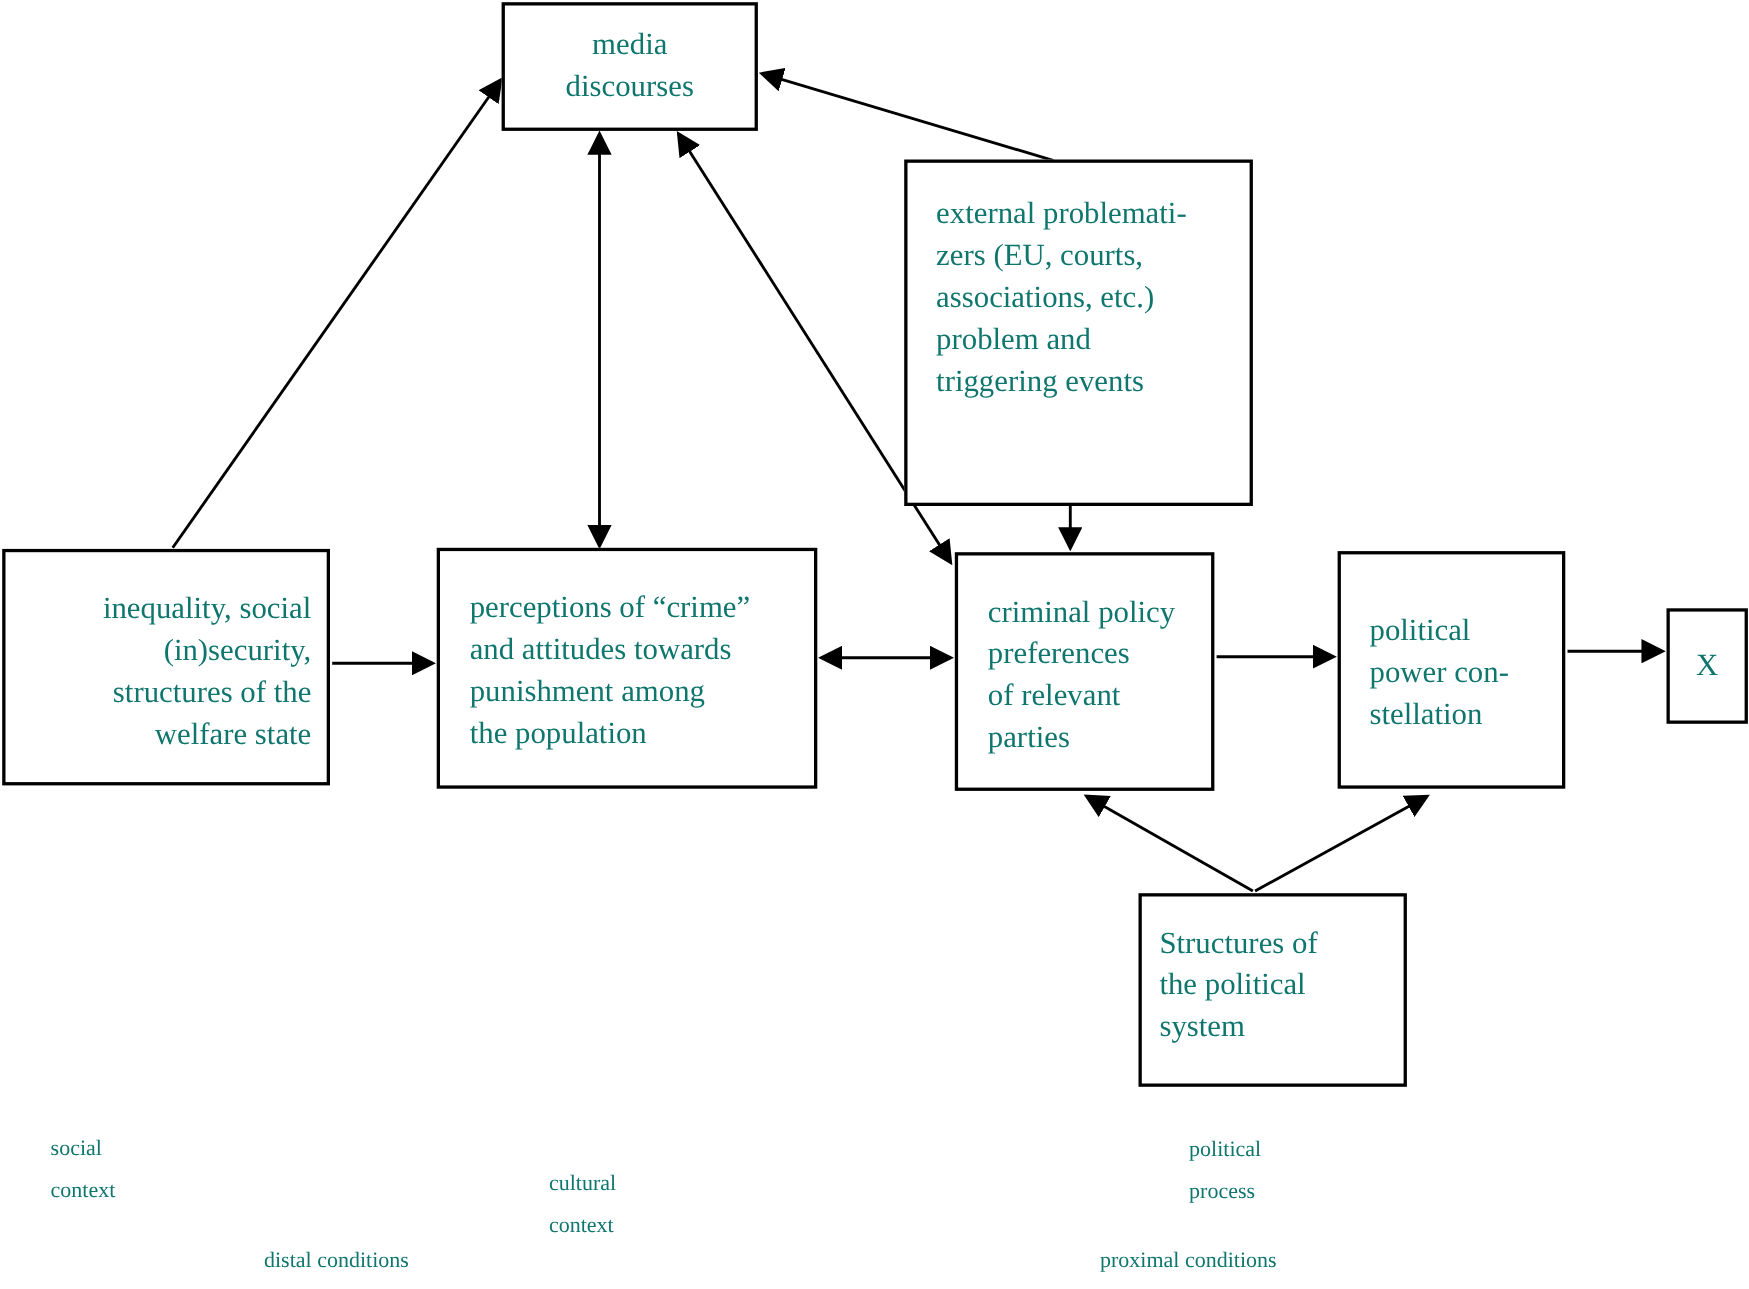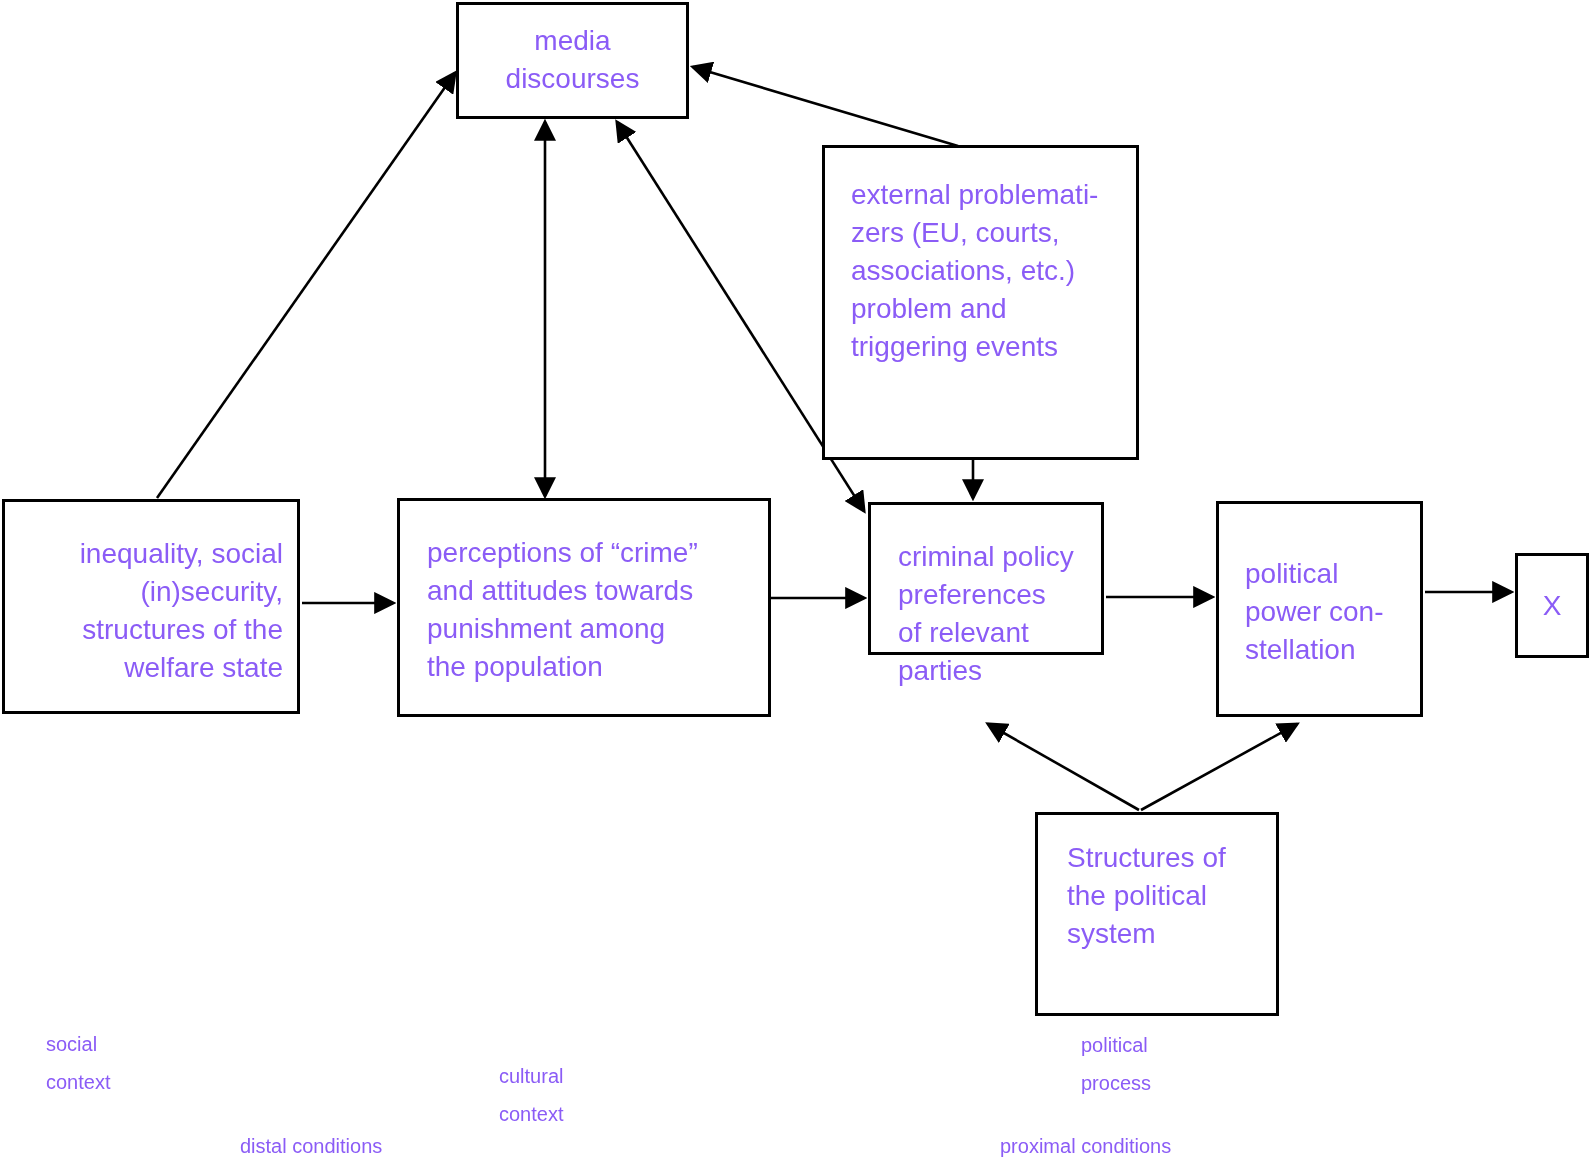"media" .canvas { color: #8b5cf6 -> #0f766e; font-family: Liberation Sans, sans-serif -> Liberation Serif, serif }
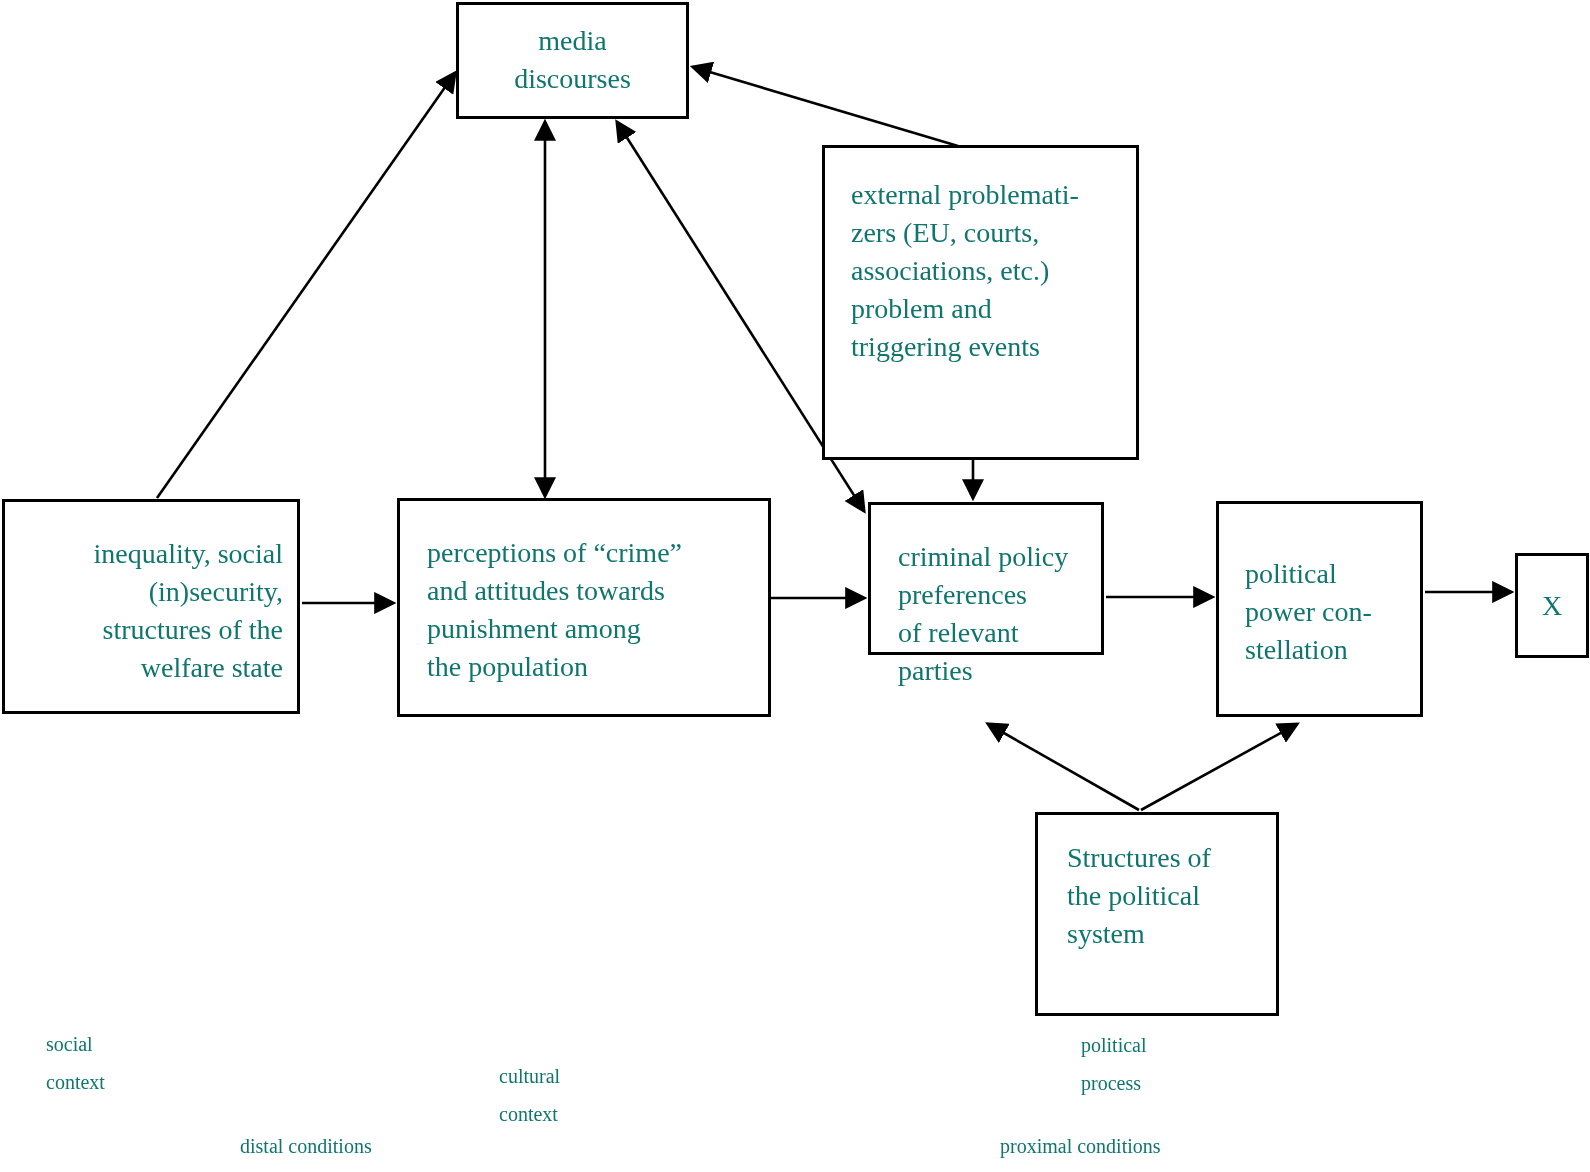"perceptions of “crime”" .b-perceptions { width: 374px -> 346px }
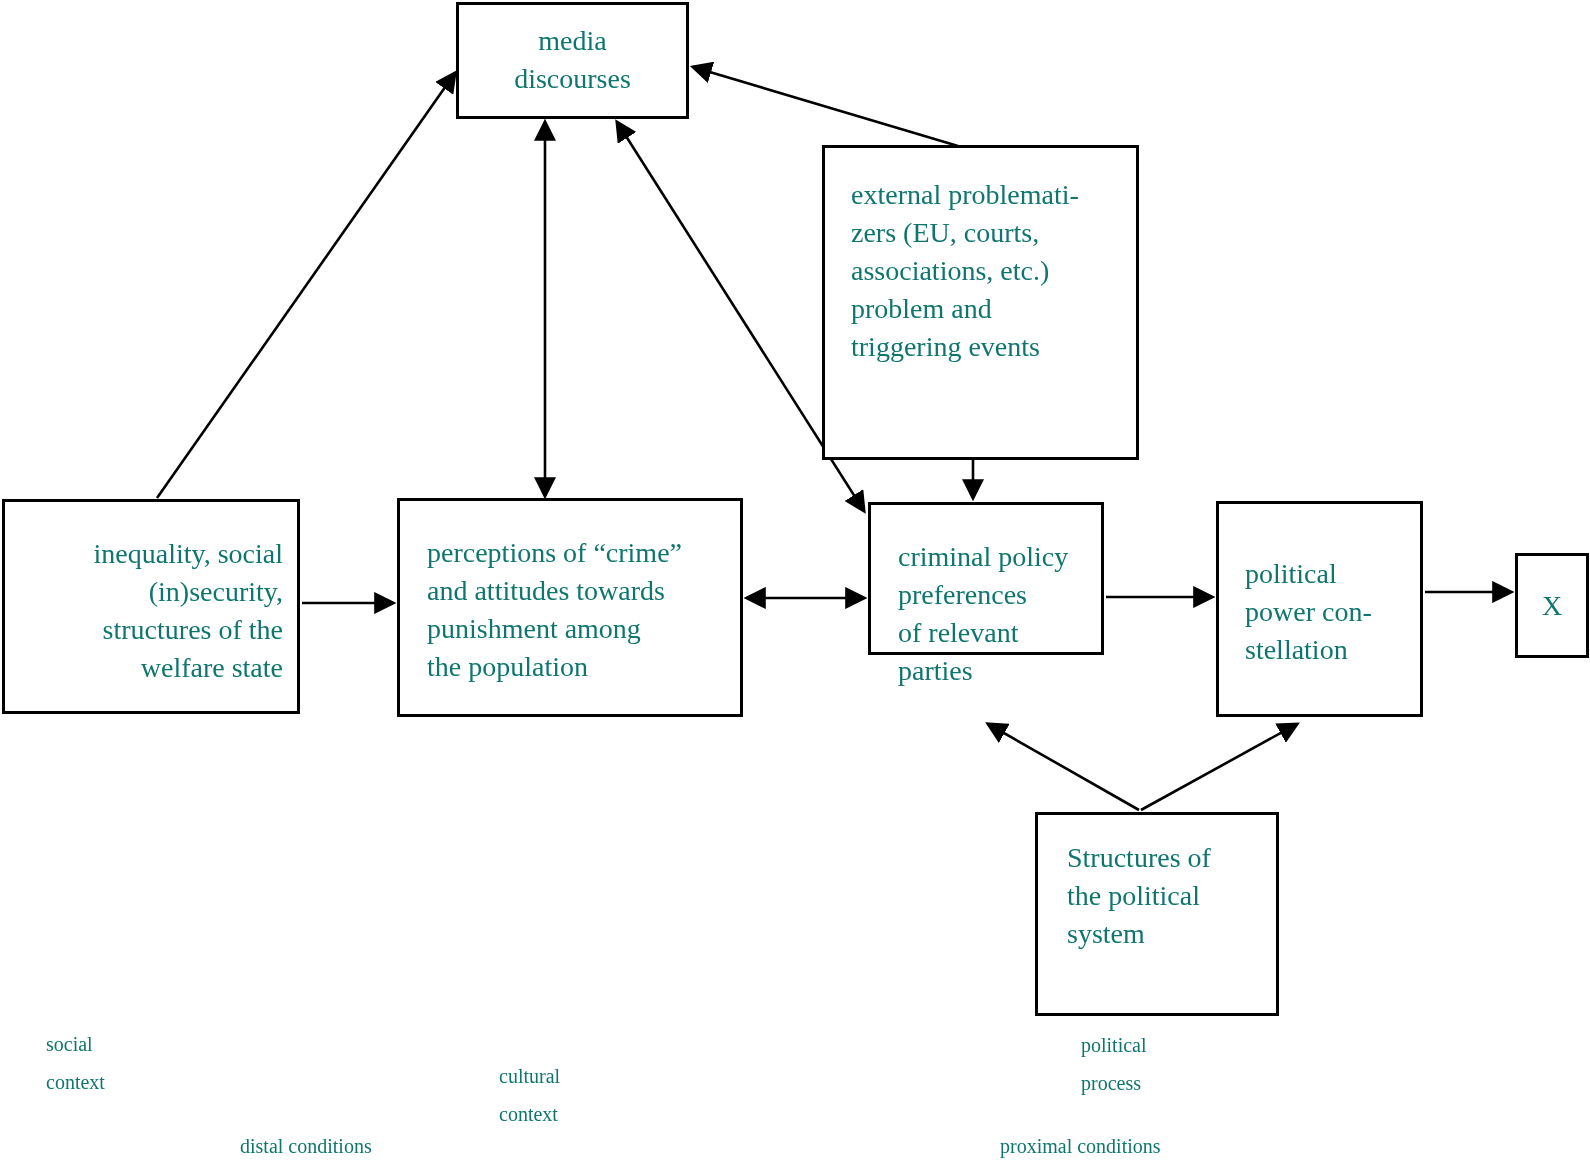"criminal policy" .b-criminal { height: 153px -> 217px }
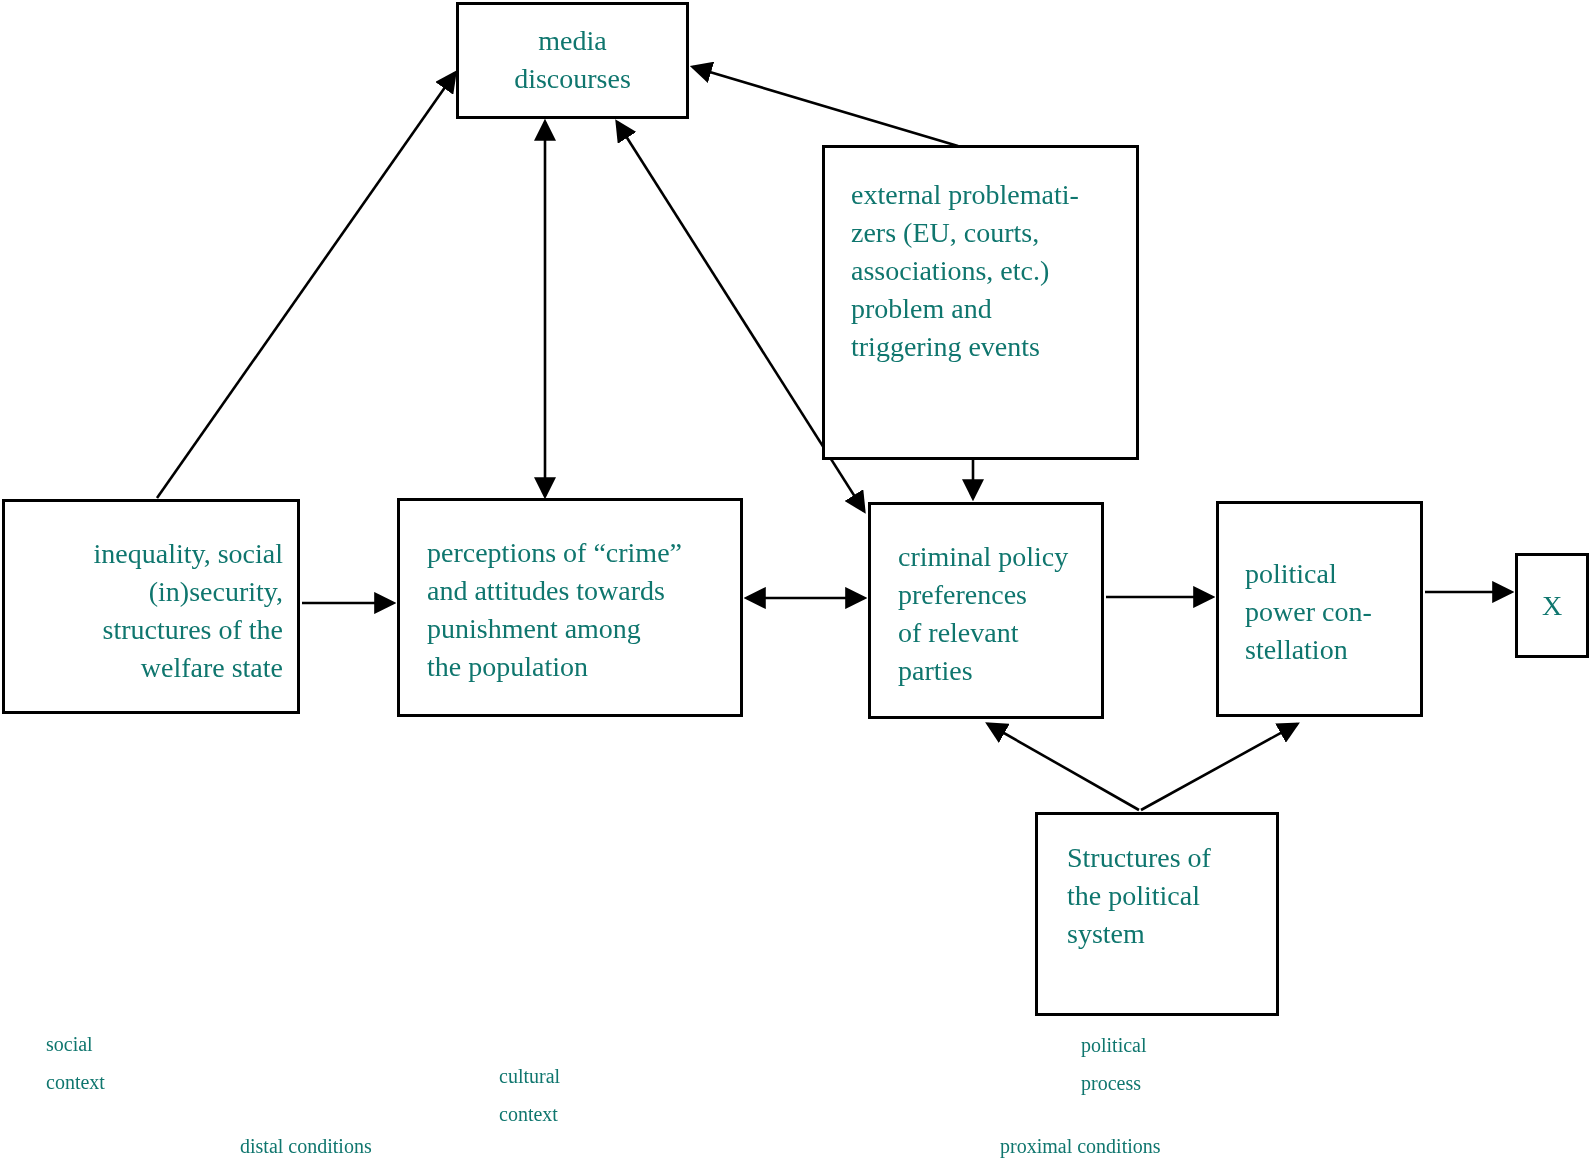"Structures of" .b-structures { height: 204px -> 176px; padding: 24px 12px 0 29px -> 24px 12px 0 16px }
